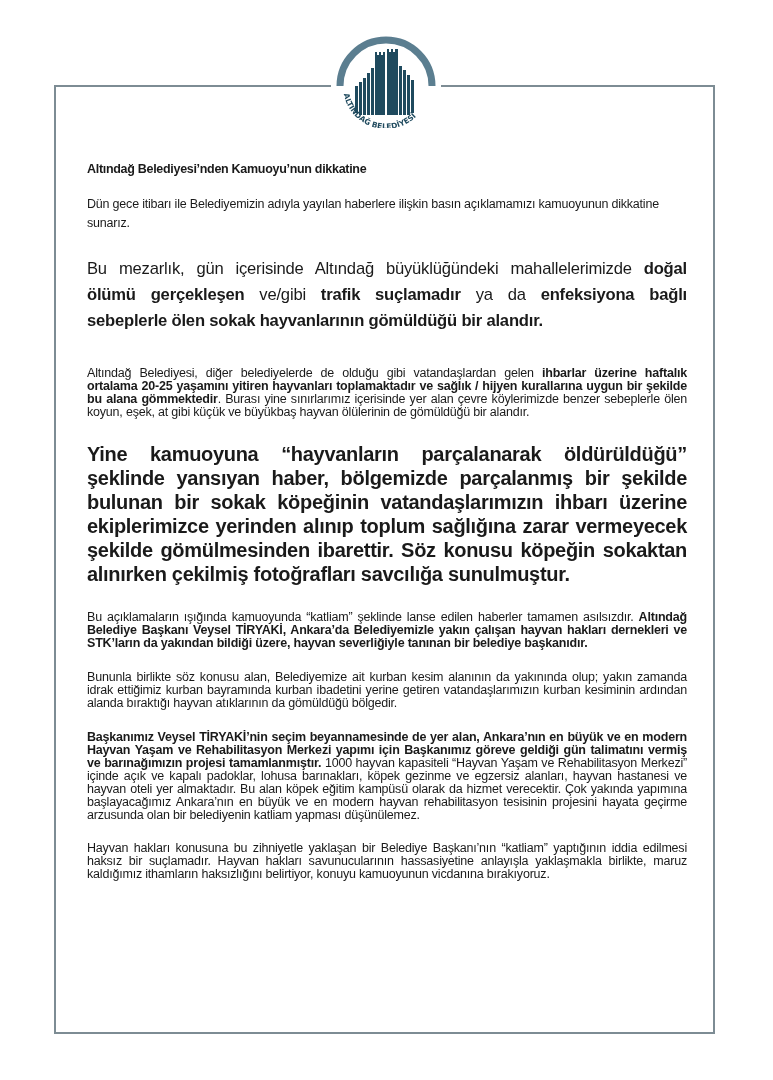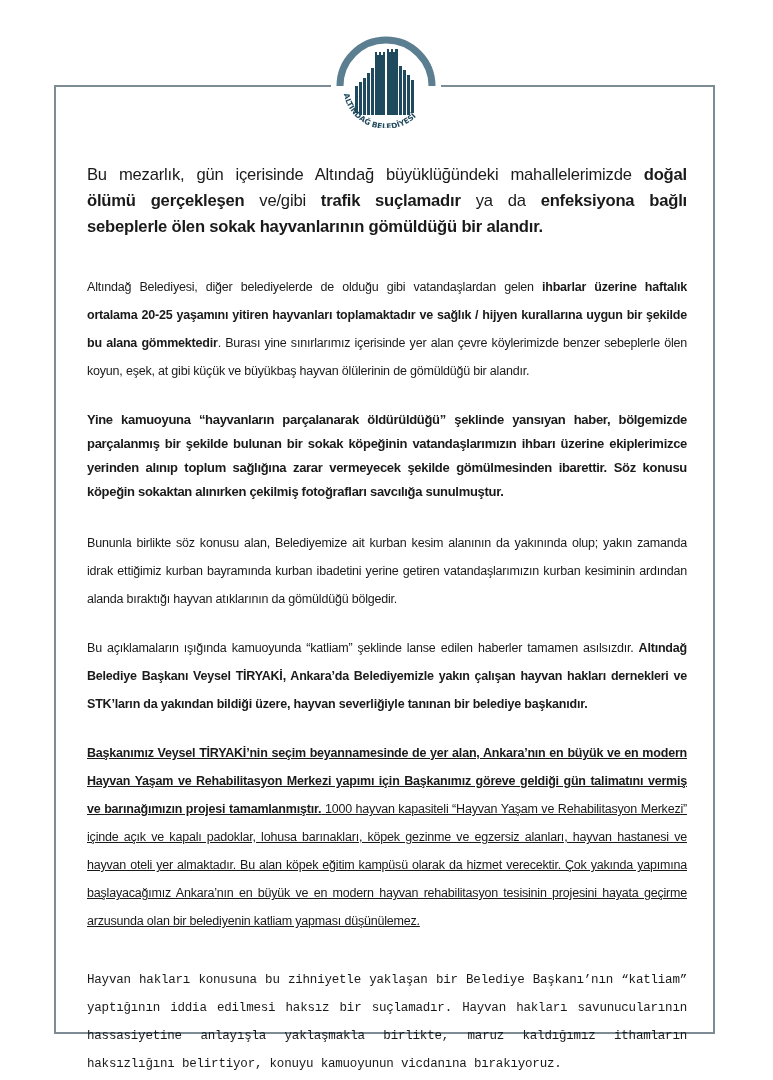"Altındağ Belediyesi’nden Kamuoyu’nun" p.title { html: none -> <p>Altındağ Belediyesi’nden Kamuoyu’nun dikkatine</p> }
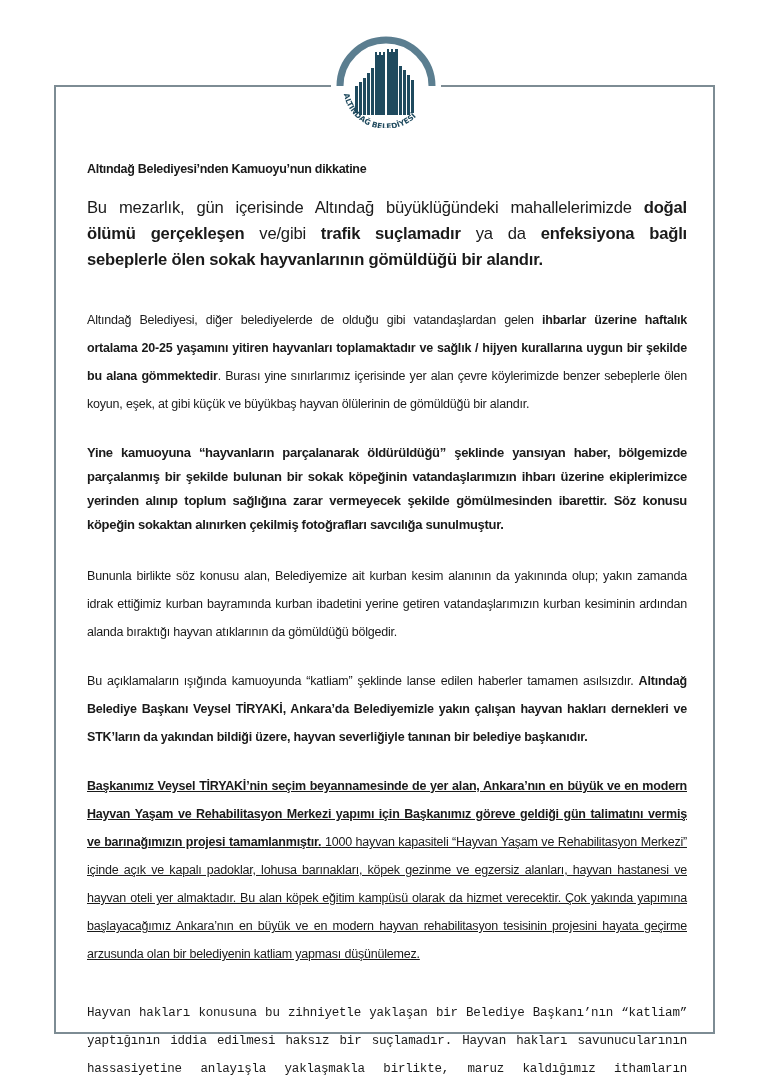"Dün gece itibarı ile Belediyemizin" p.intro { html: none -> <p>Dün gece itibarı ile Belediyemizin adıyla yayılan haberlere ilişkin basın açıklamamızı kamuoyunun dikkatine sunarız.</p> }
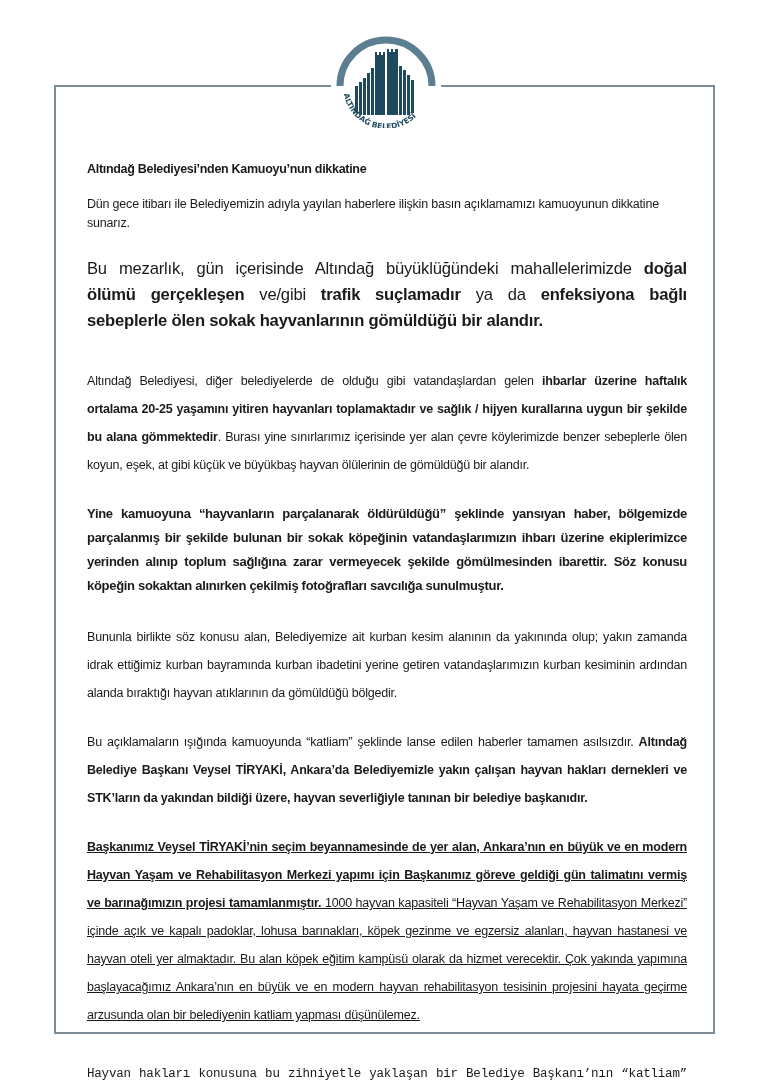"Altındağ Belediyesi, diğer belediyelerde" .med { line-height: 28px -> 13px }
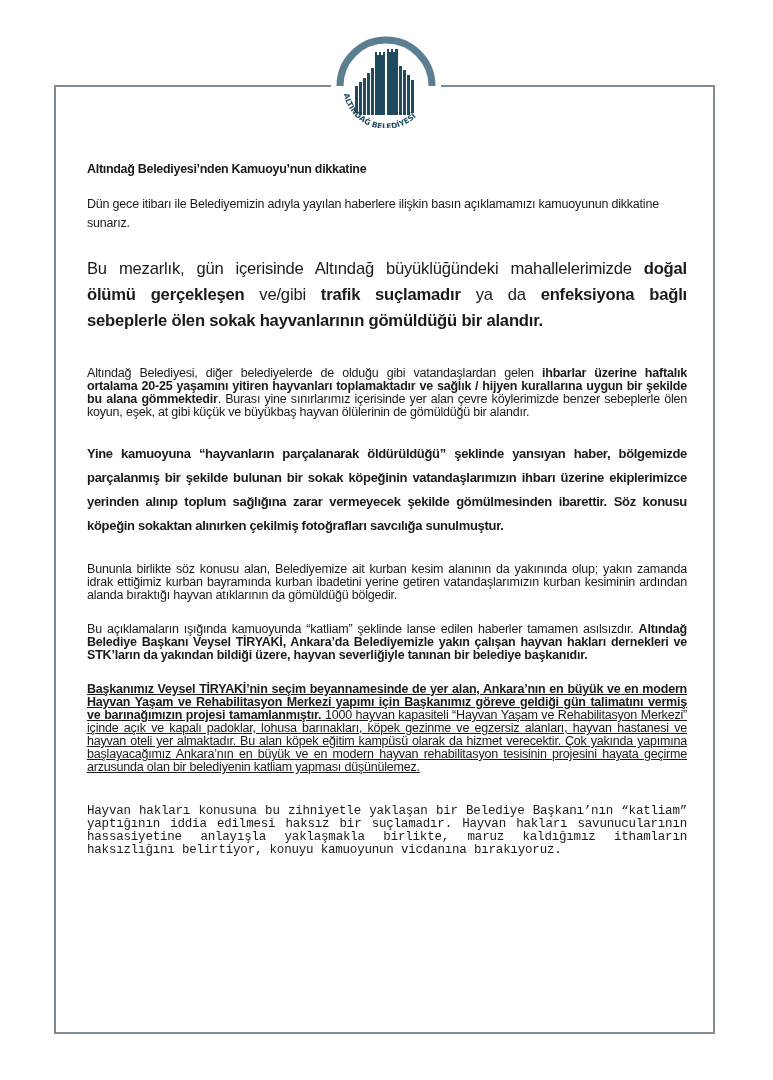"Yine kamuoyuna “hayvanların parçalanarak" .bigbold { font-size: 13px -> 20px }
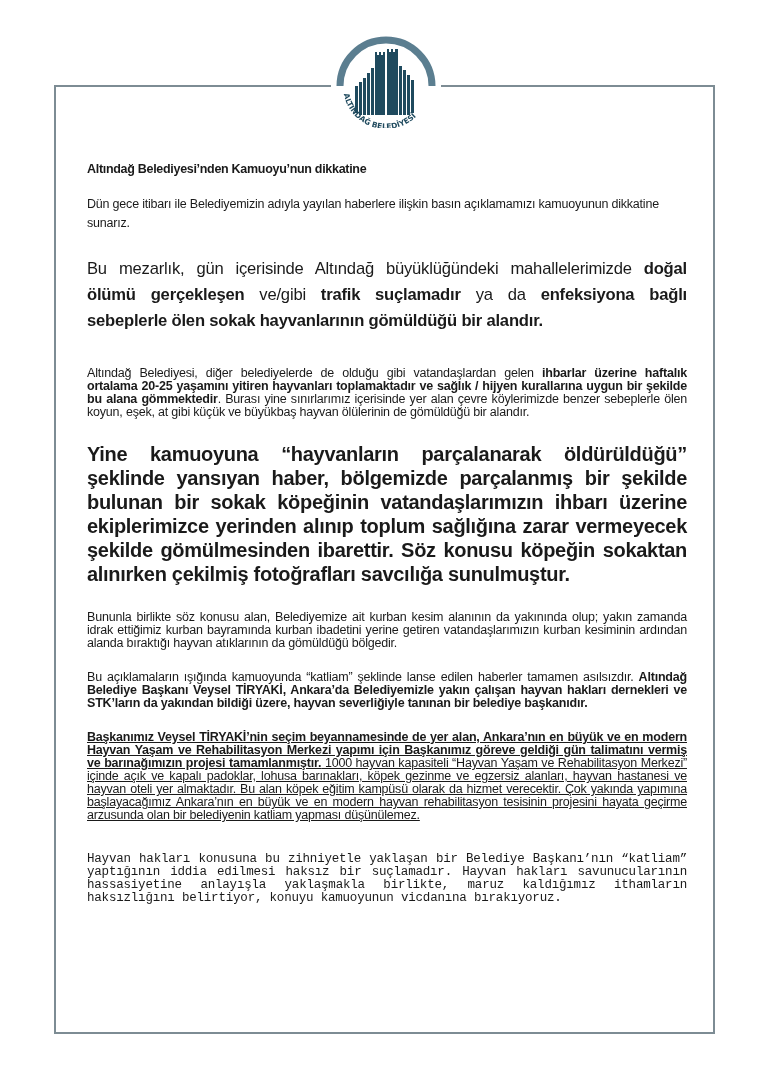"Bununla birlikte söz konusu alan," p.med { order: before "Bu açıklamaların ışığında kamuoyunda" -> after "Bu açıklamaların ışığında kamuoyunda" }
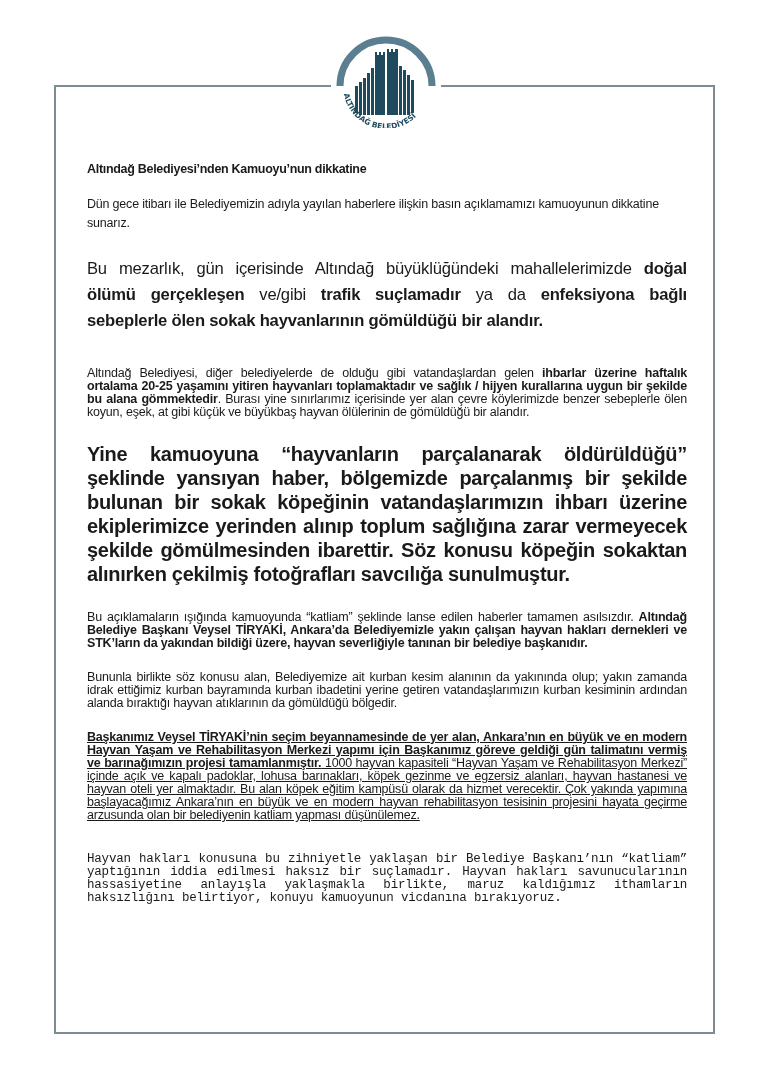"Başkanımız Veysel TİRYAKİ’nin seçim" .med.p7 { margin-bottom: 31px -> 20px; text-decoration: underline -> none }
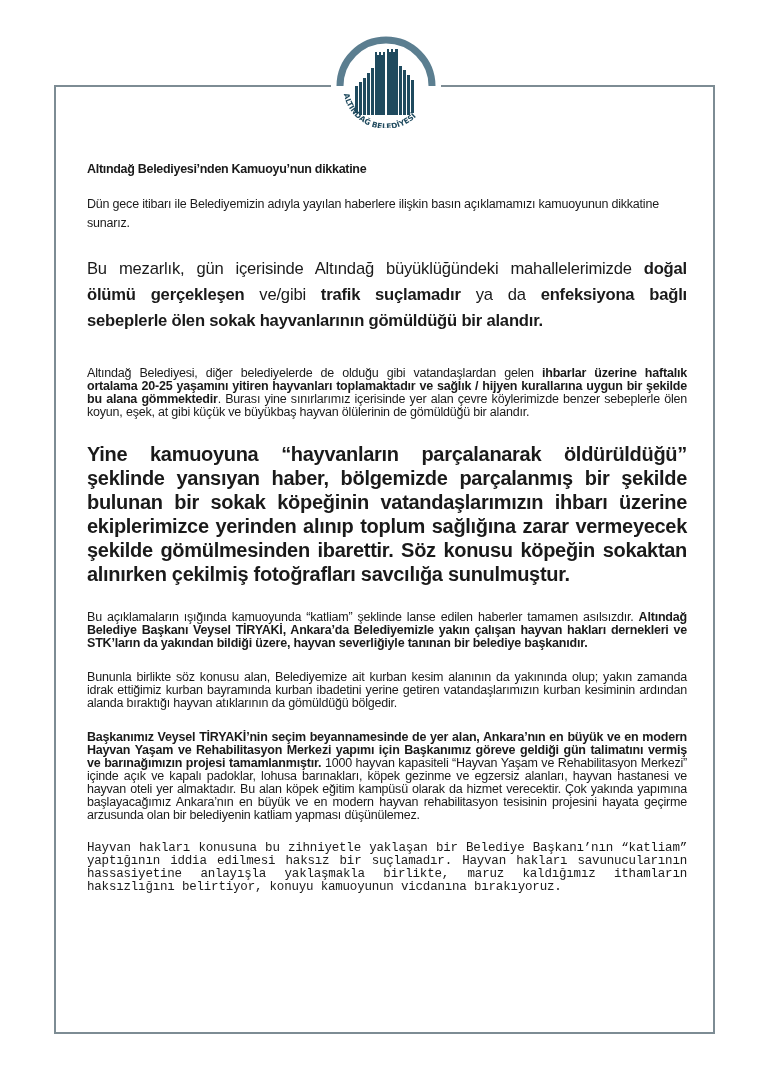"Hayvan hakları konusuna bu zihniyetle" .med.p8 { font-family: Liberation Mono, monospace -> none }
